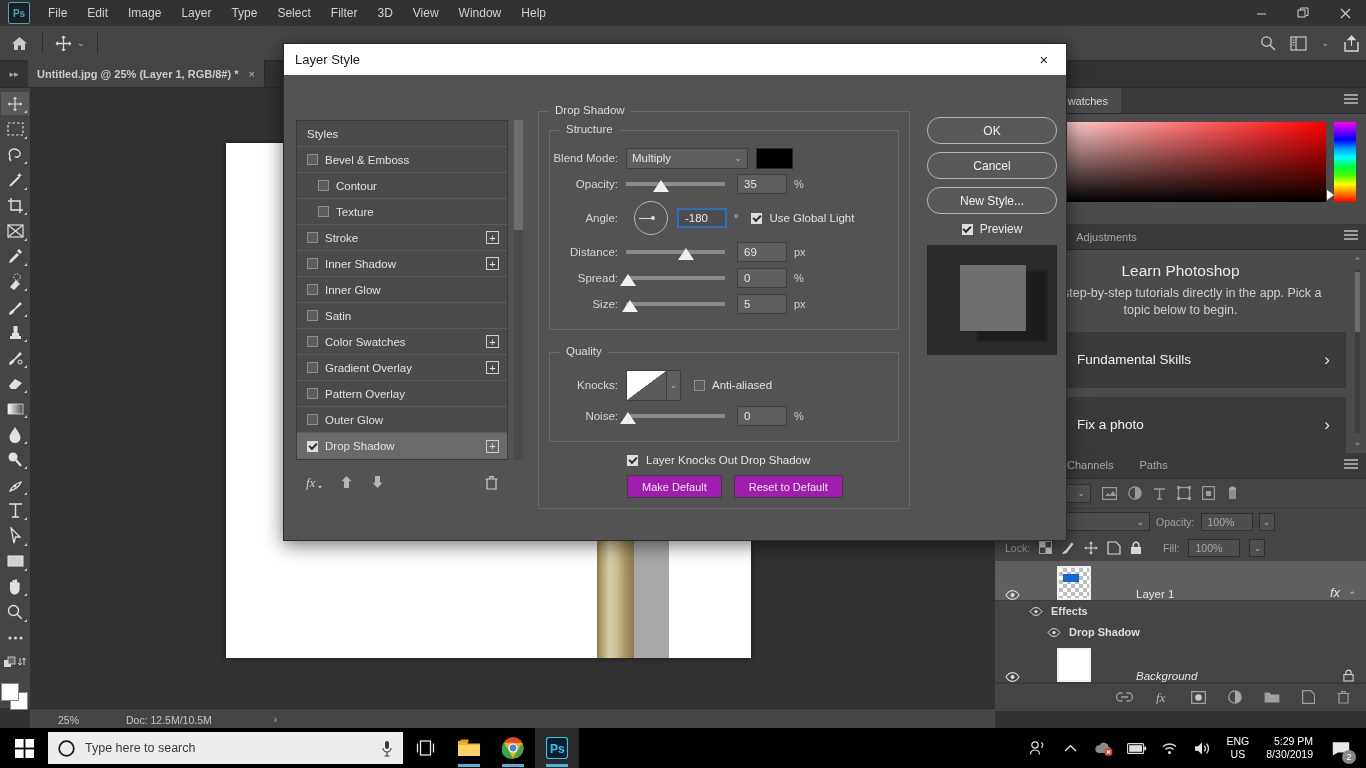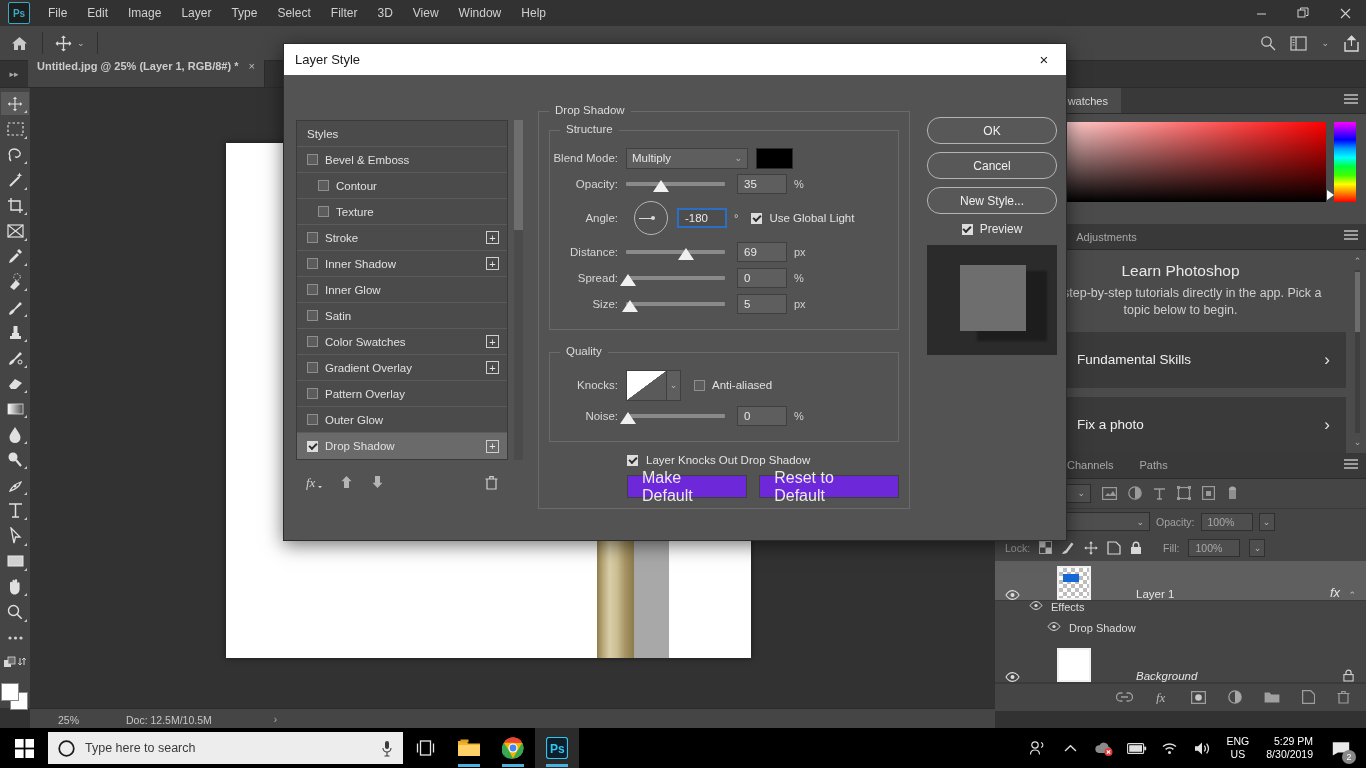"Untitled.jpg @ 25% (Layer 1," .doc-tab { align-items: none -> center }
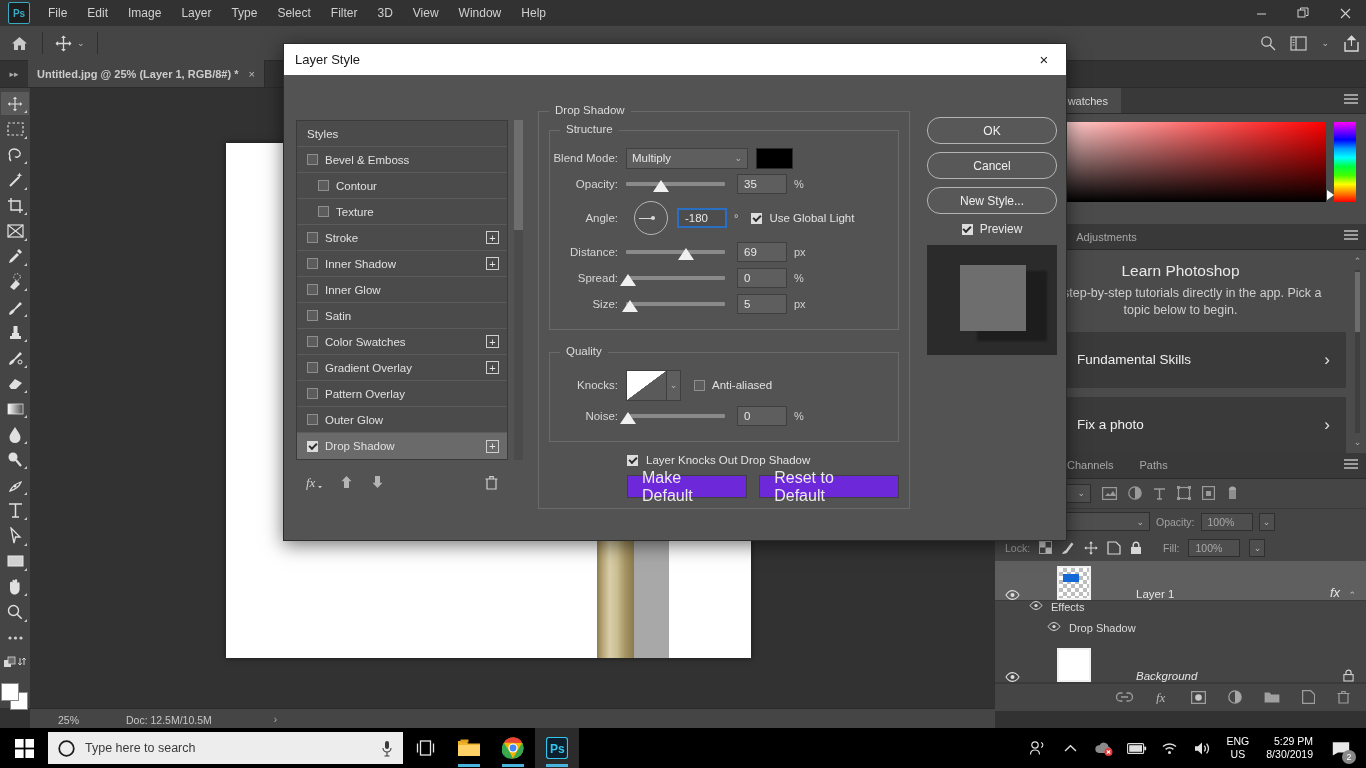"Make Default" .dbtn { background: #6d28d9 -> #a21caf; font-size: 16px -> 11px }
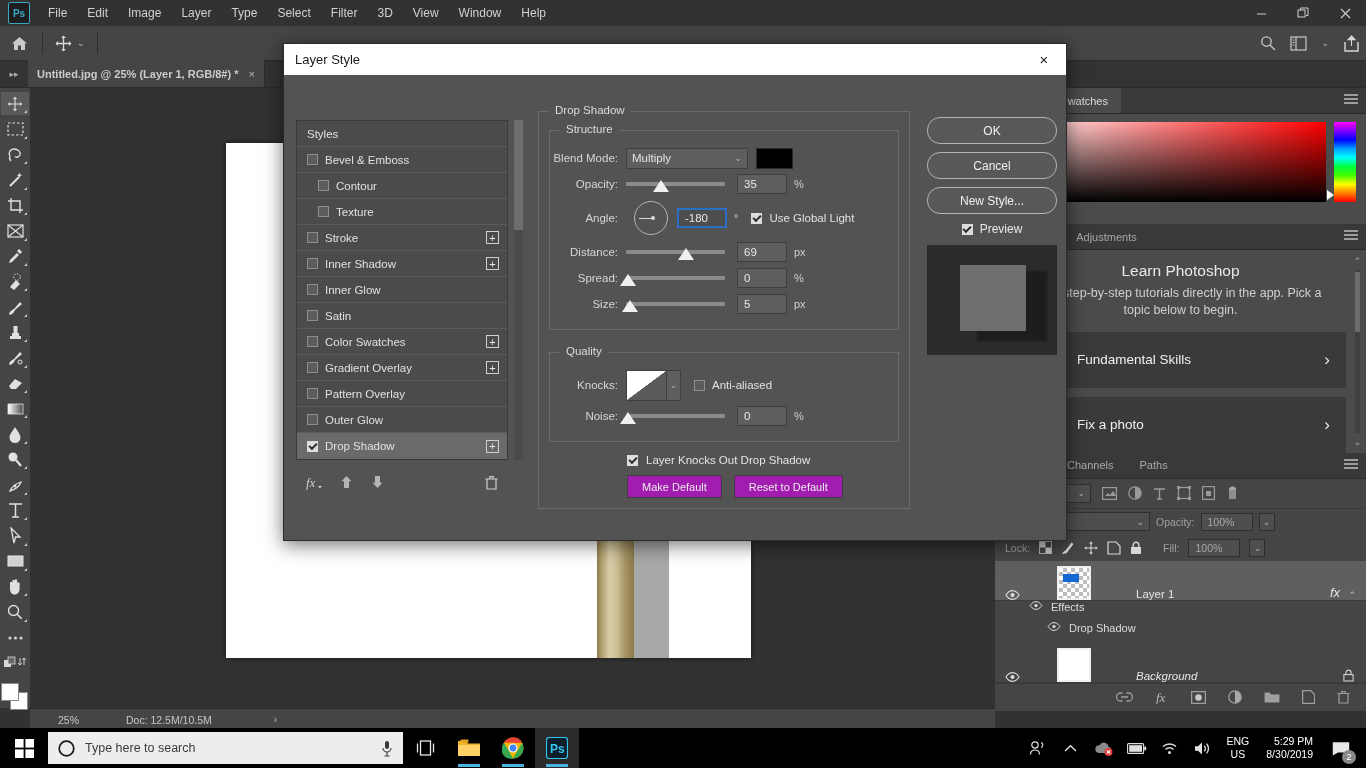"Effects" .fx-sub { align-items: flex-start -> center; font-weight: none -> bold }
